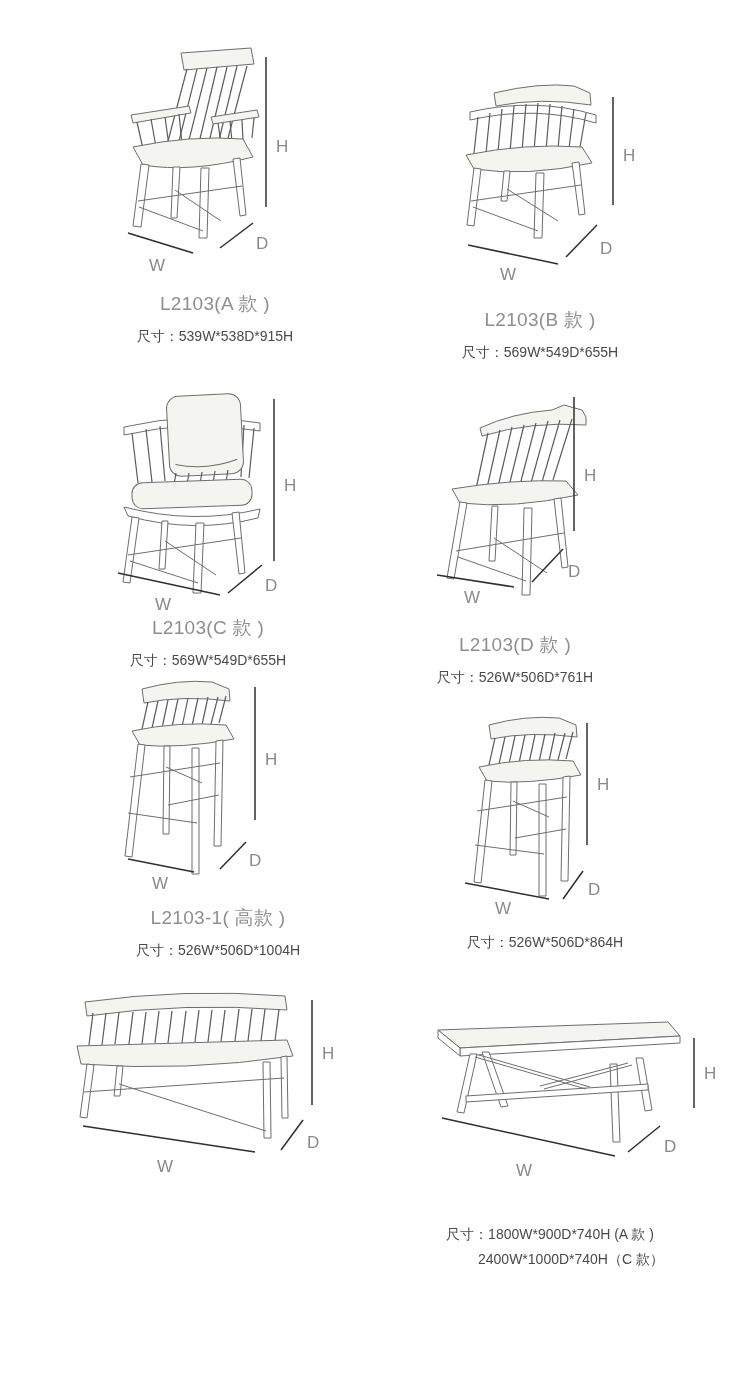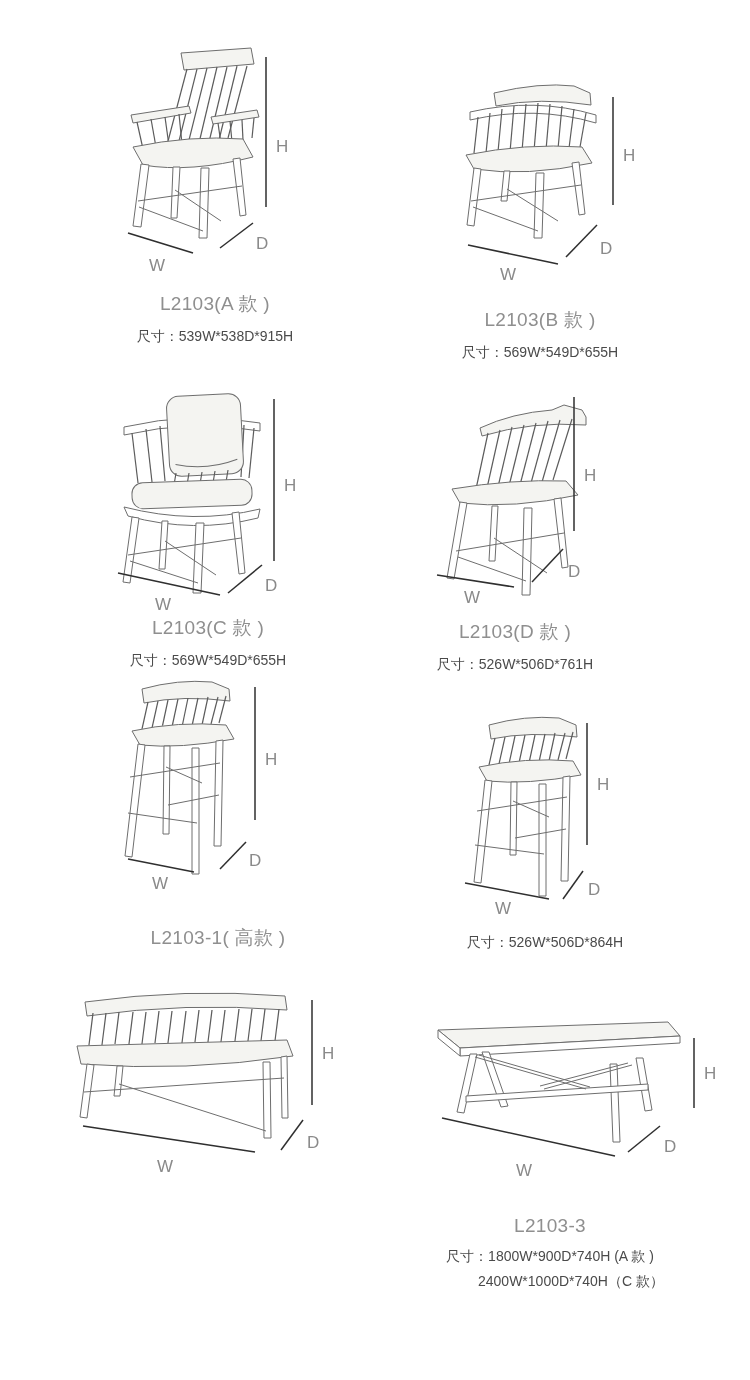"L2103(D 款 )" div.caption { top: 236px -> 249px }
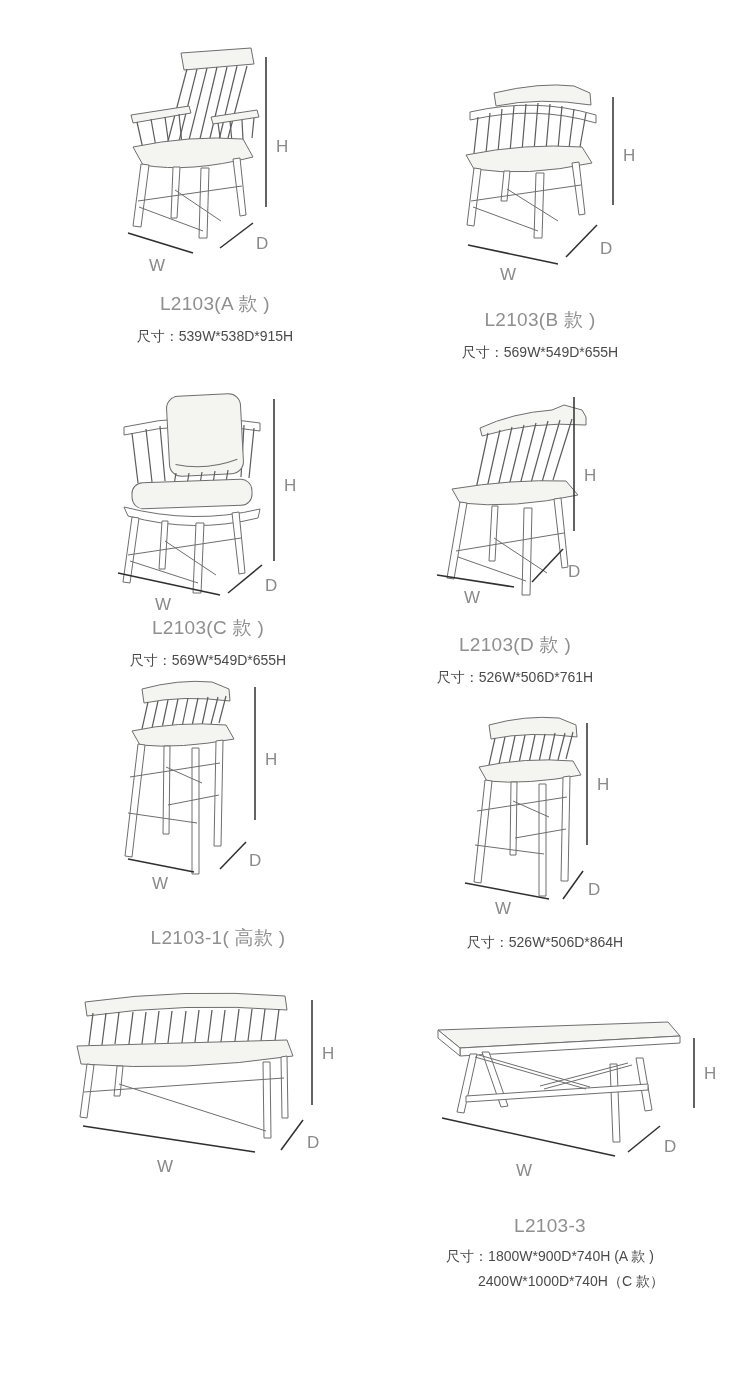"L2103-1( 高款 )" div.caption { top: 252px -> 232px }
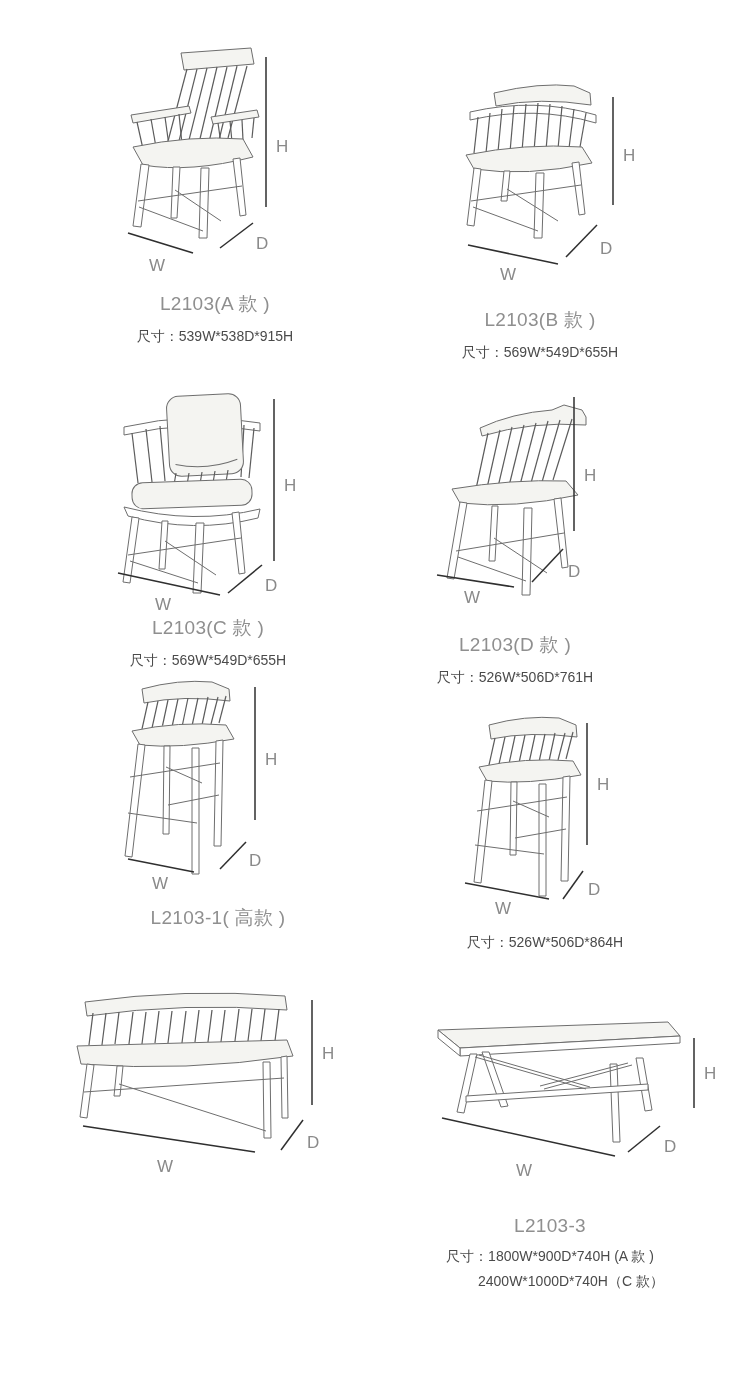"尺寸：526W*506D*1004H" div.pdims { html: none -> <div> <div>尺寸：526W*506D*1004H</div> </div> }
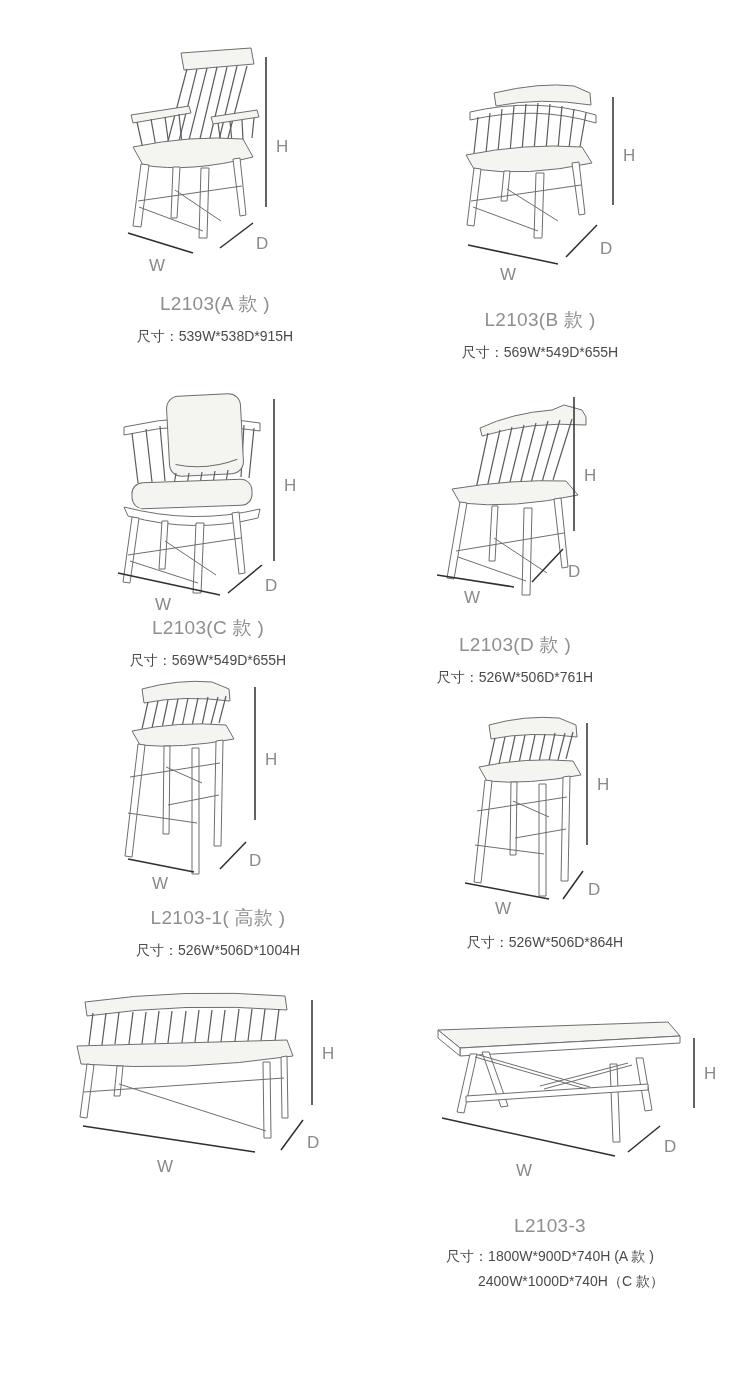"L2103-3" div.pname { html: <div>L2103-3</div> -> none }
